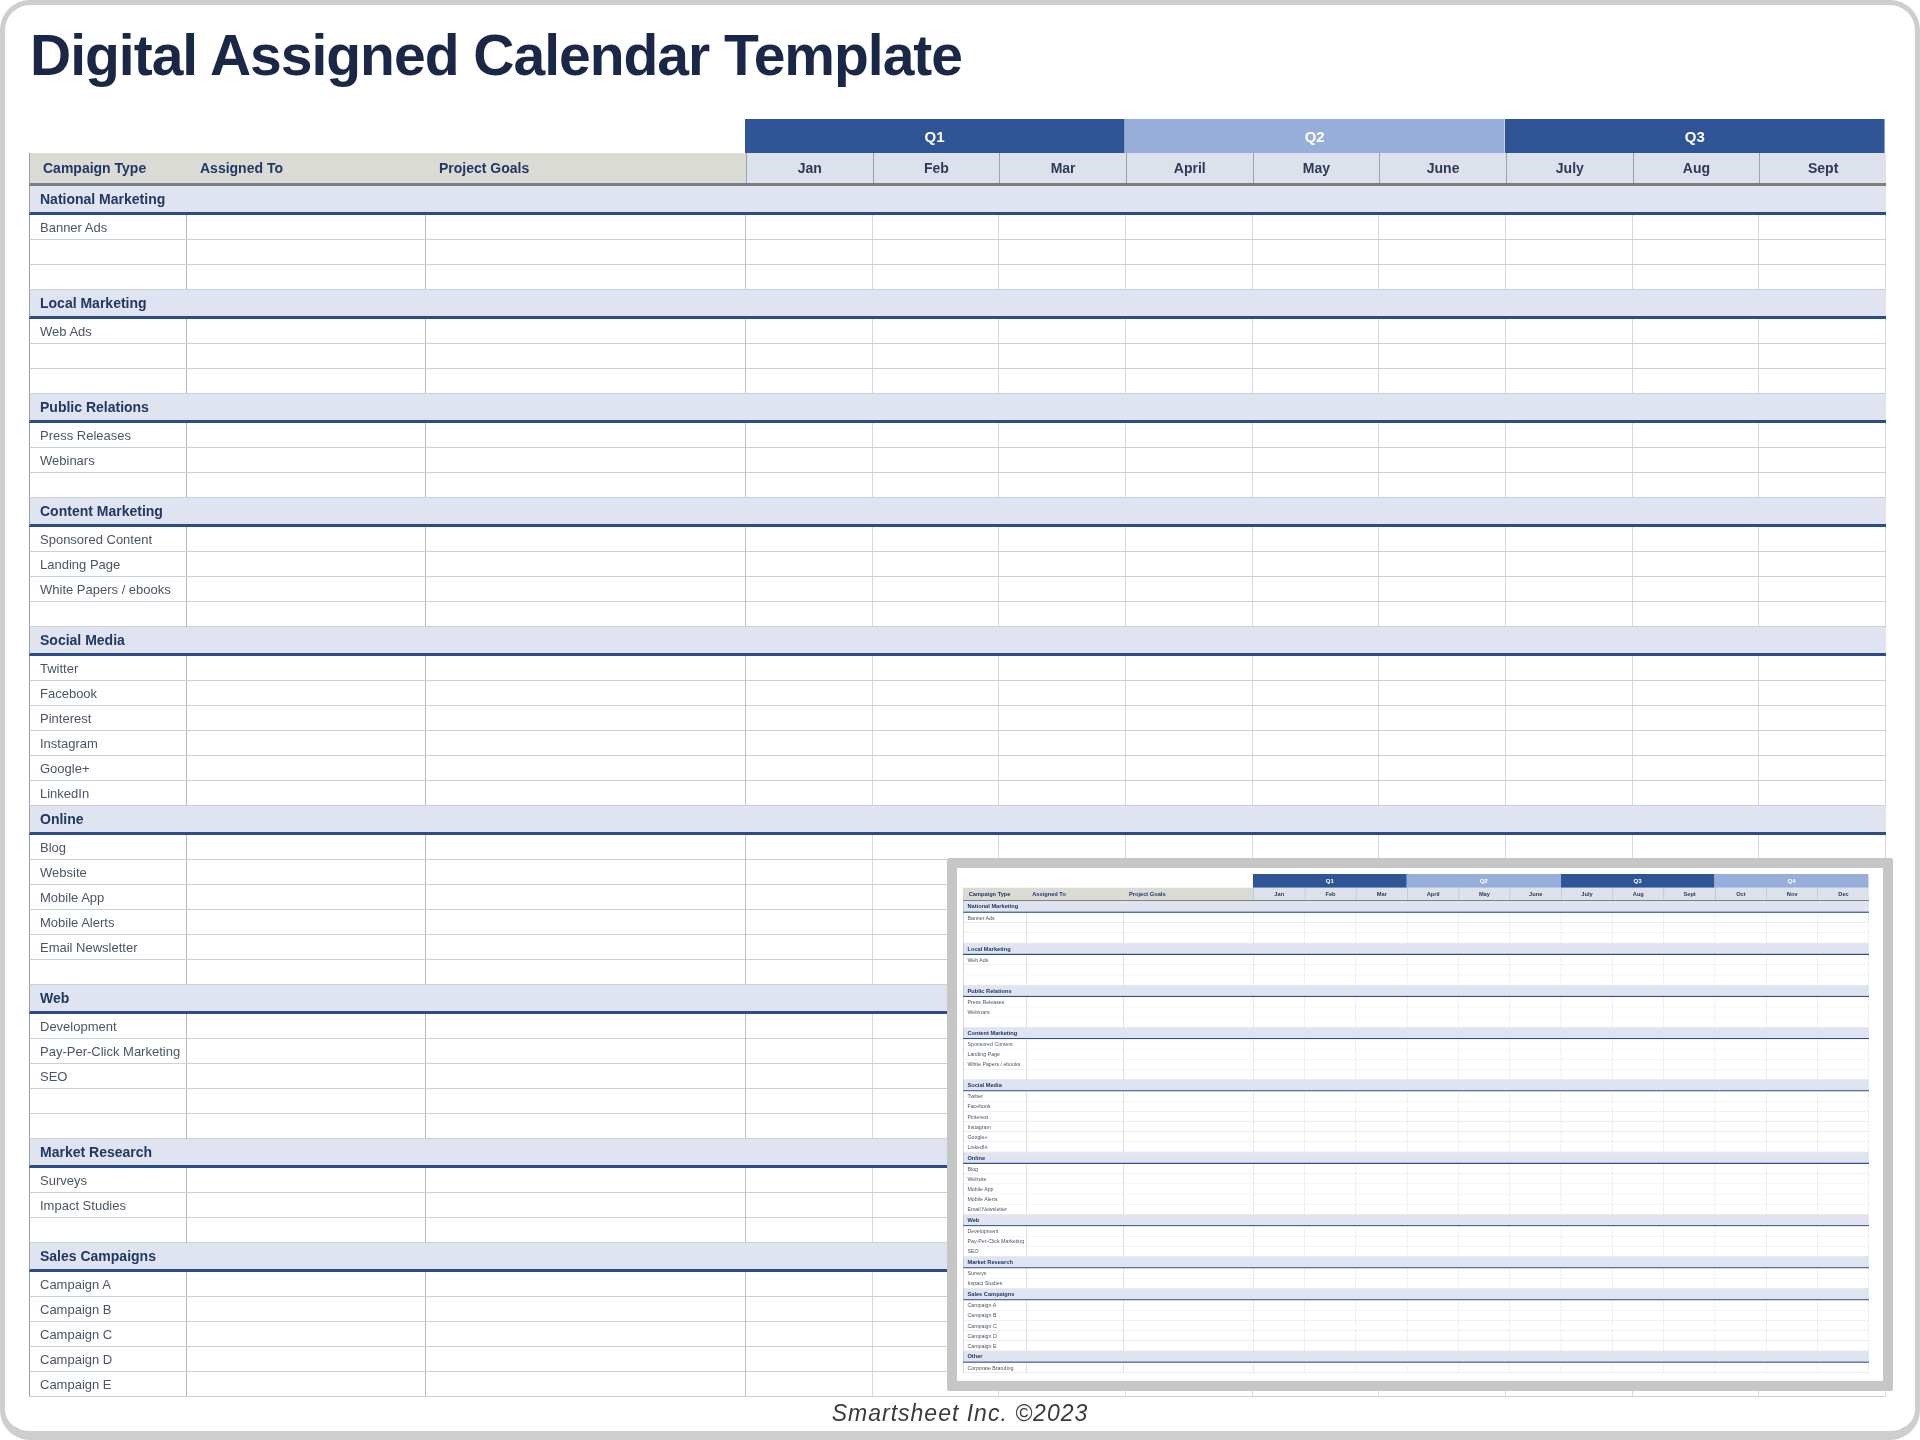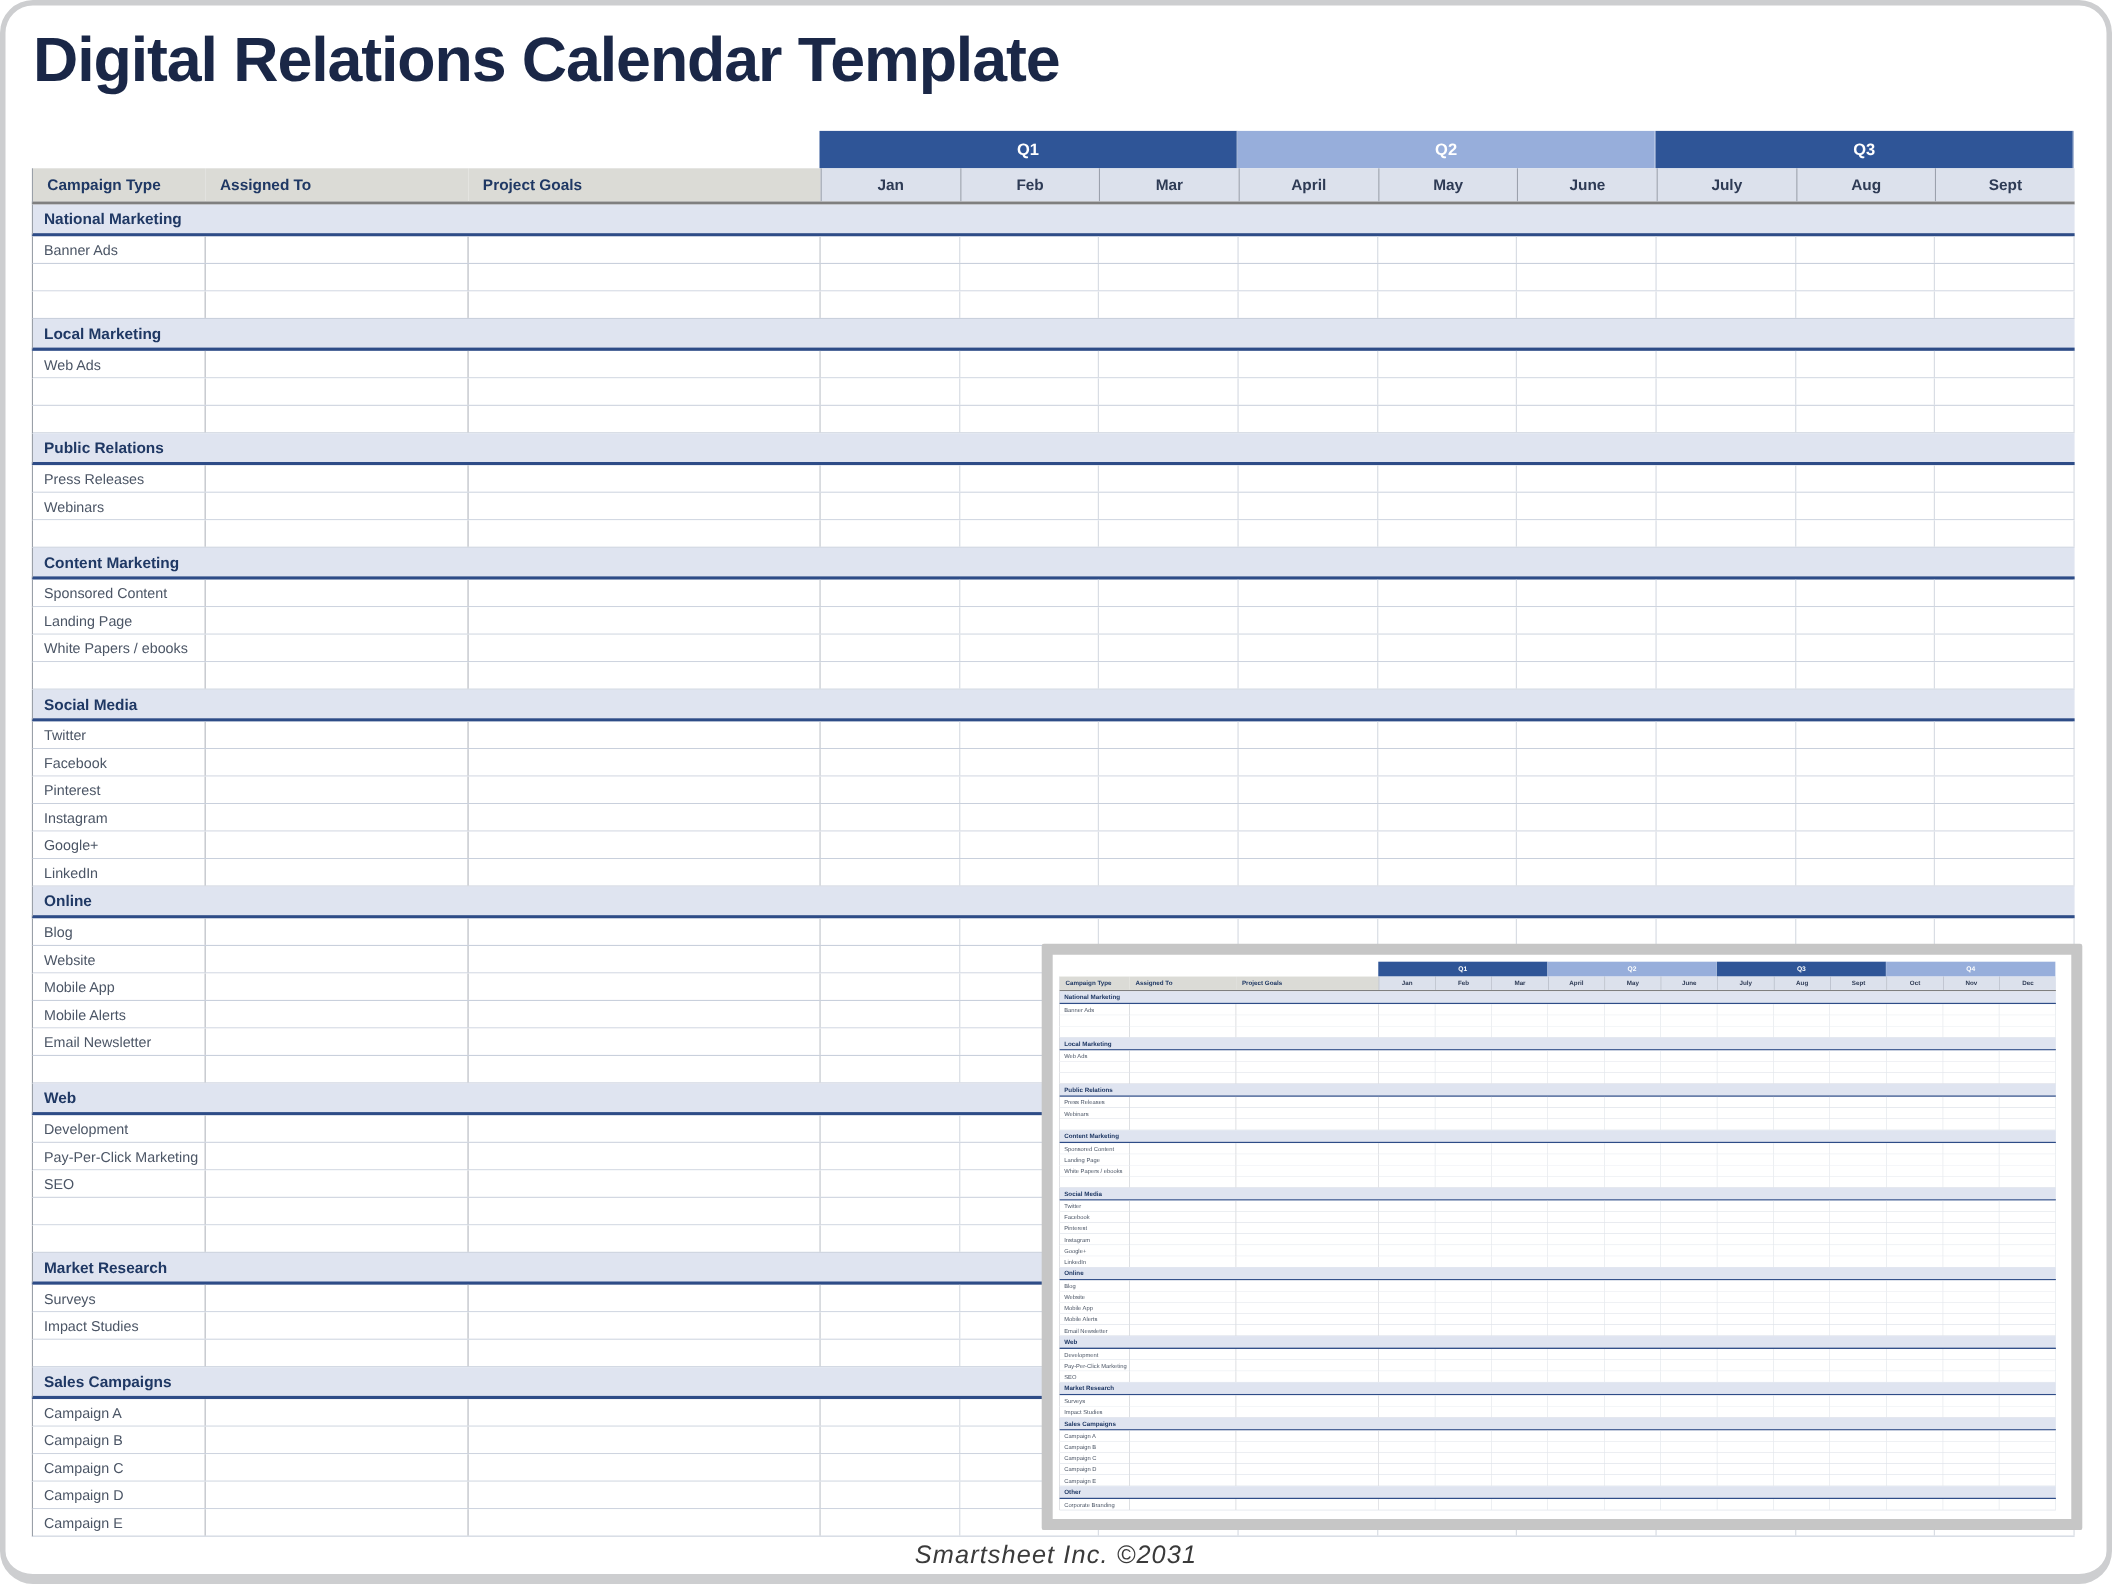"Digital Relations Calendar Template" div.page-title { text: Relations -> Assigned }
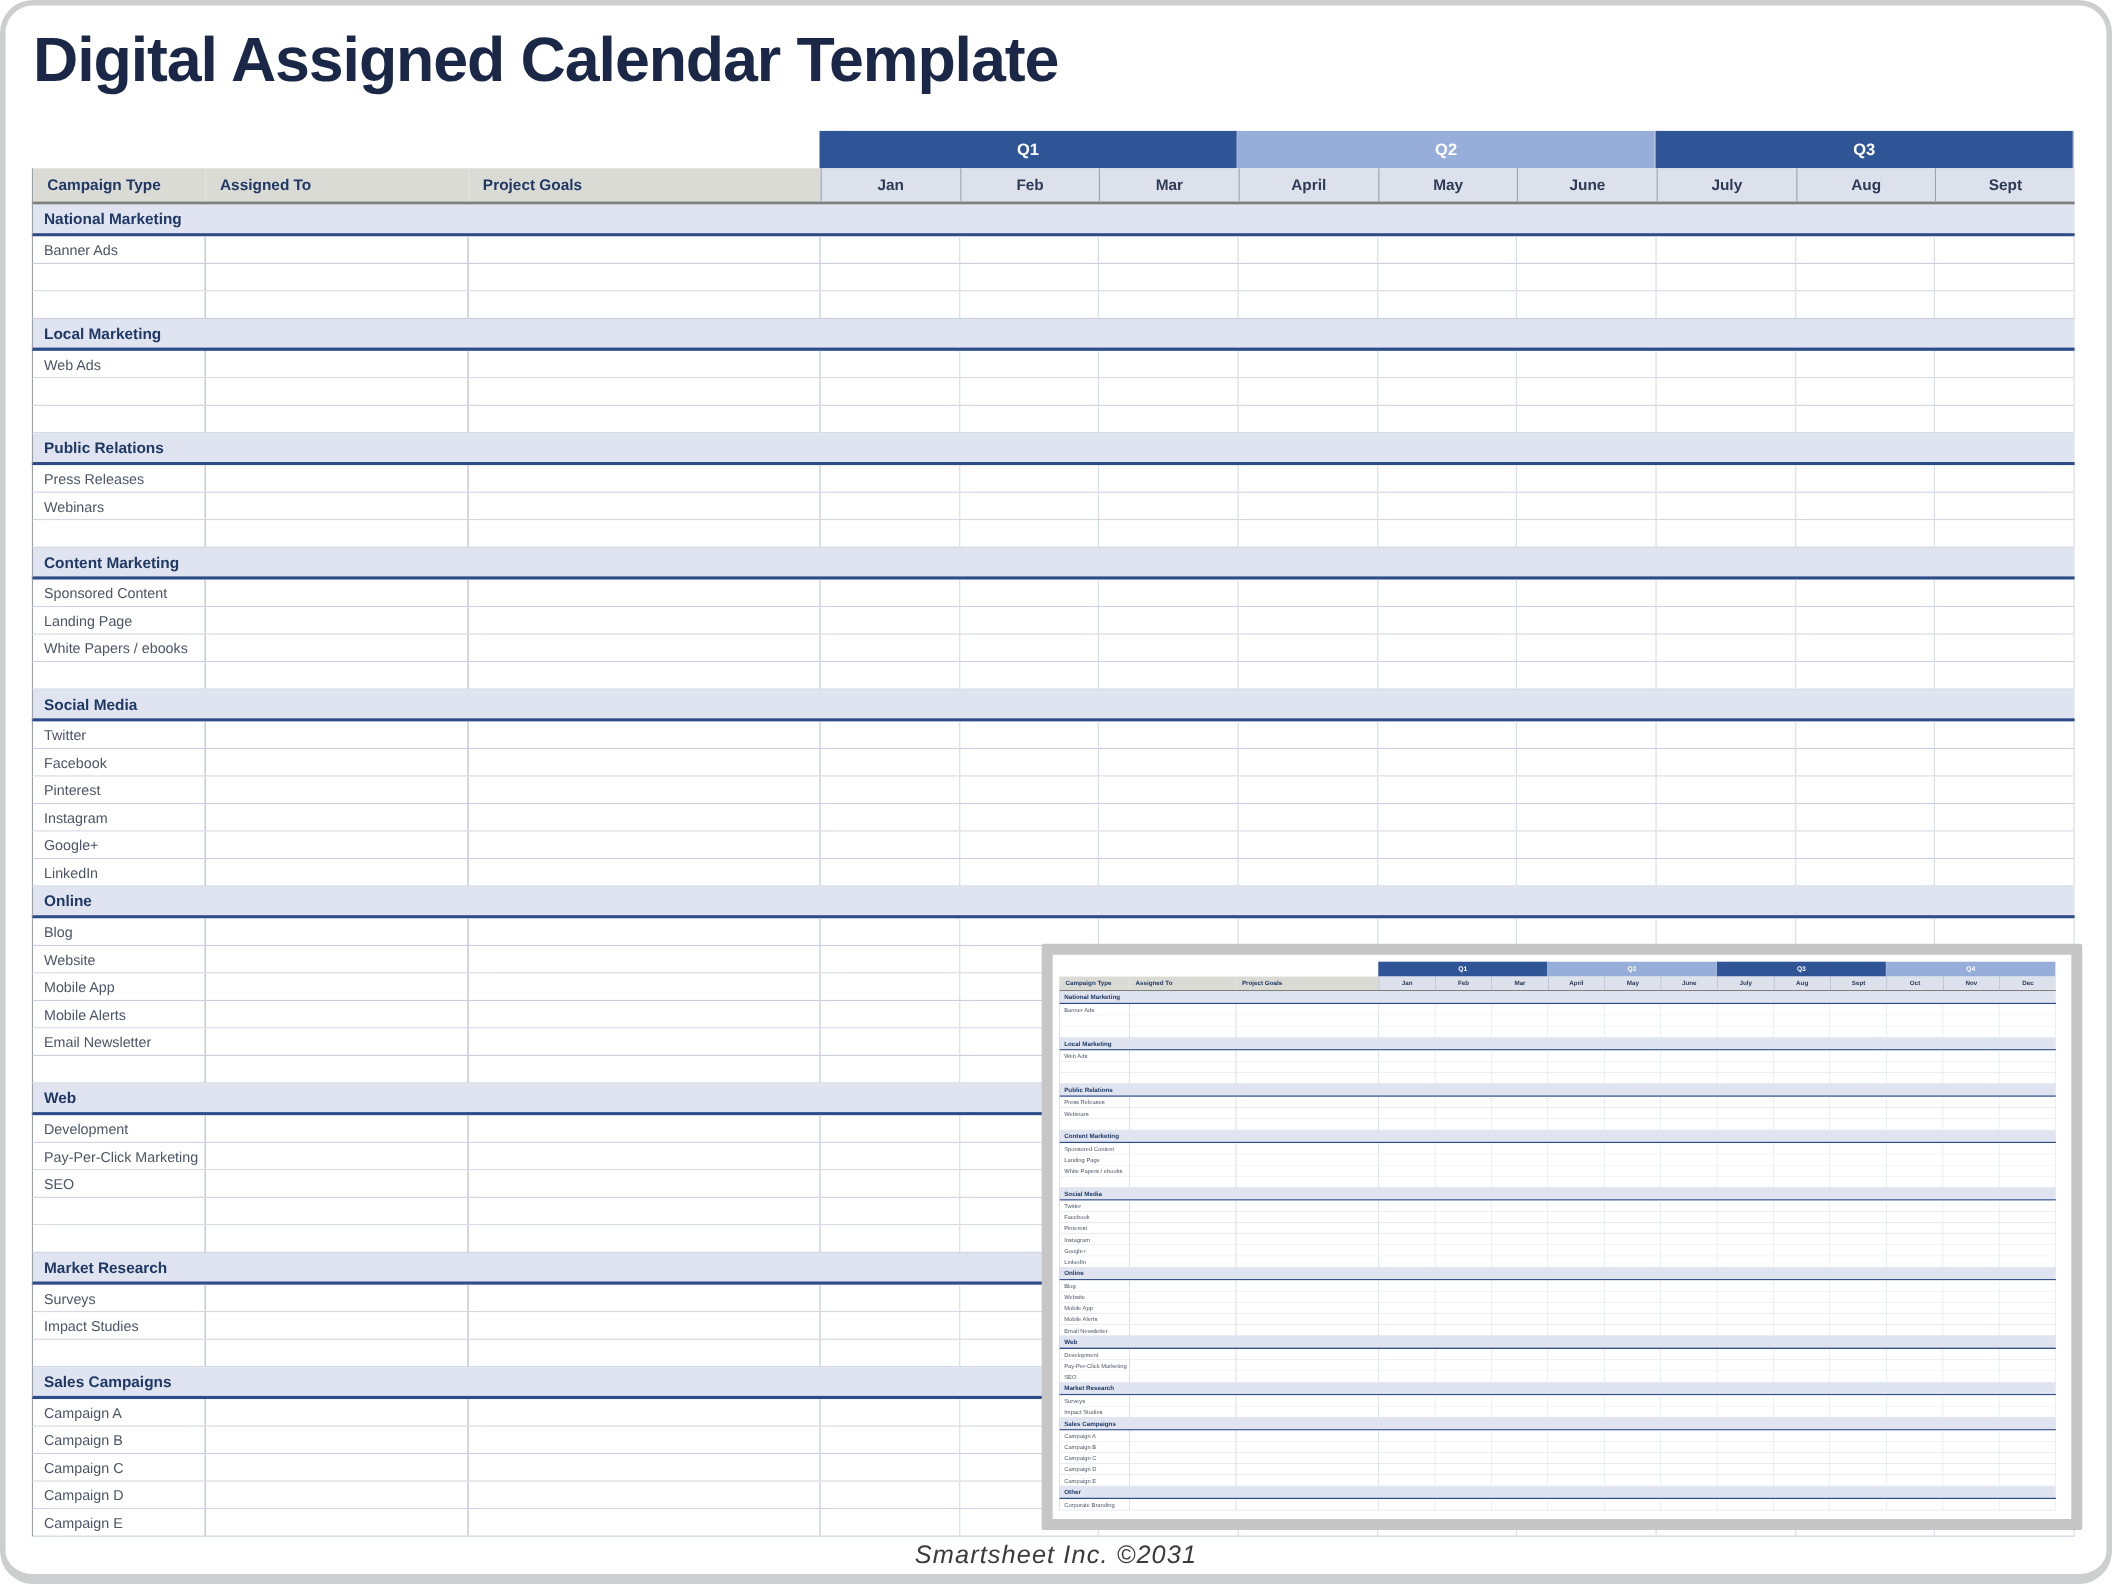"Smartsheet Inc. ©2031" div.footer { text: 2031 -> 2023 }
